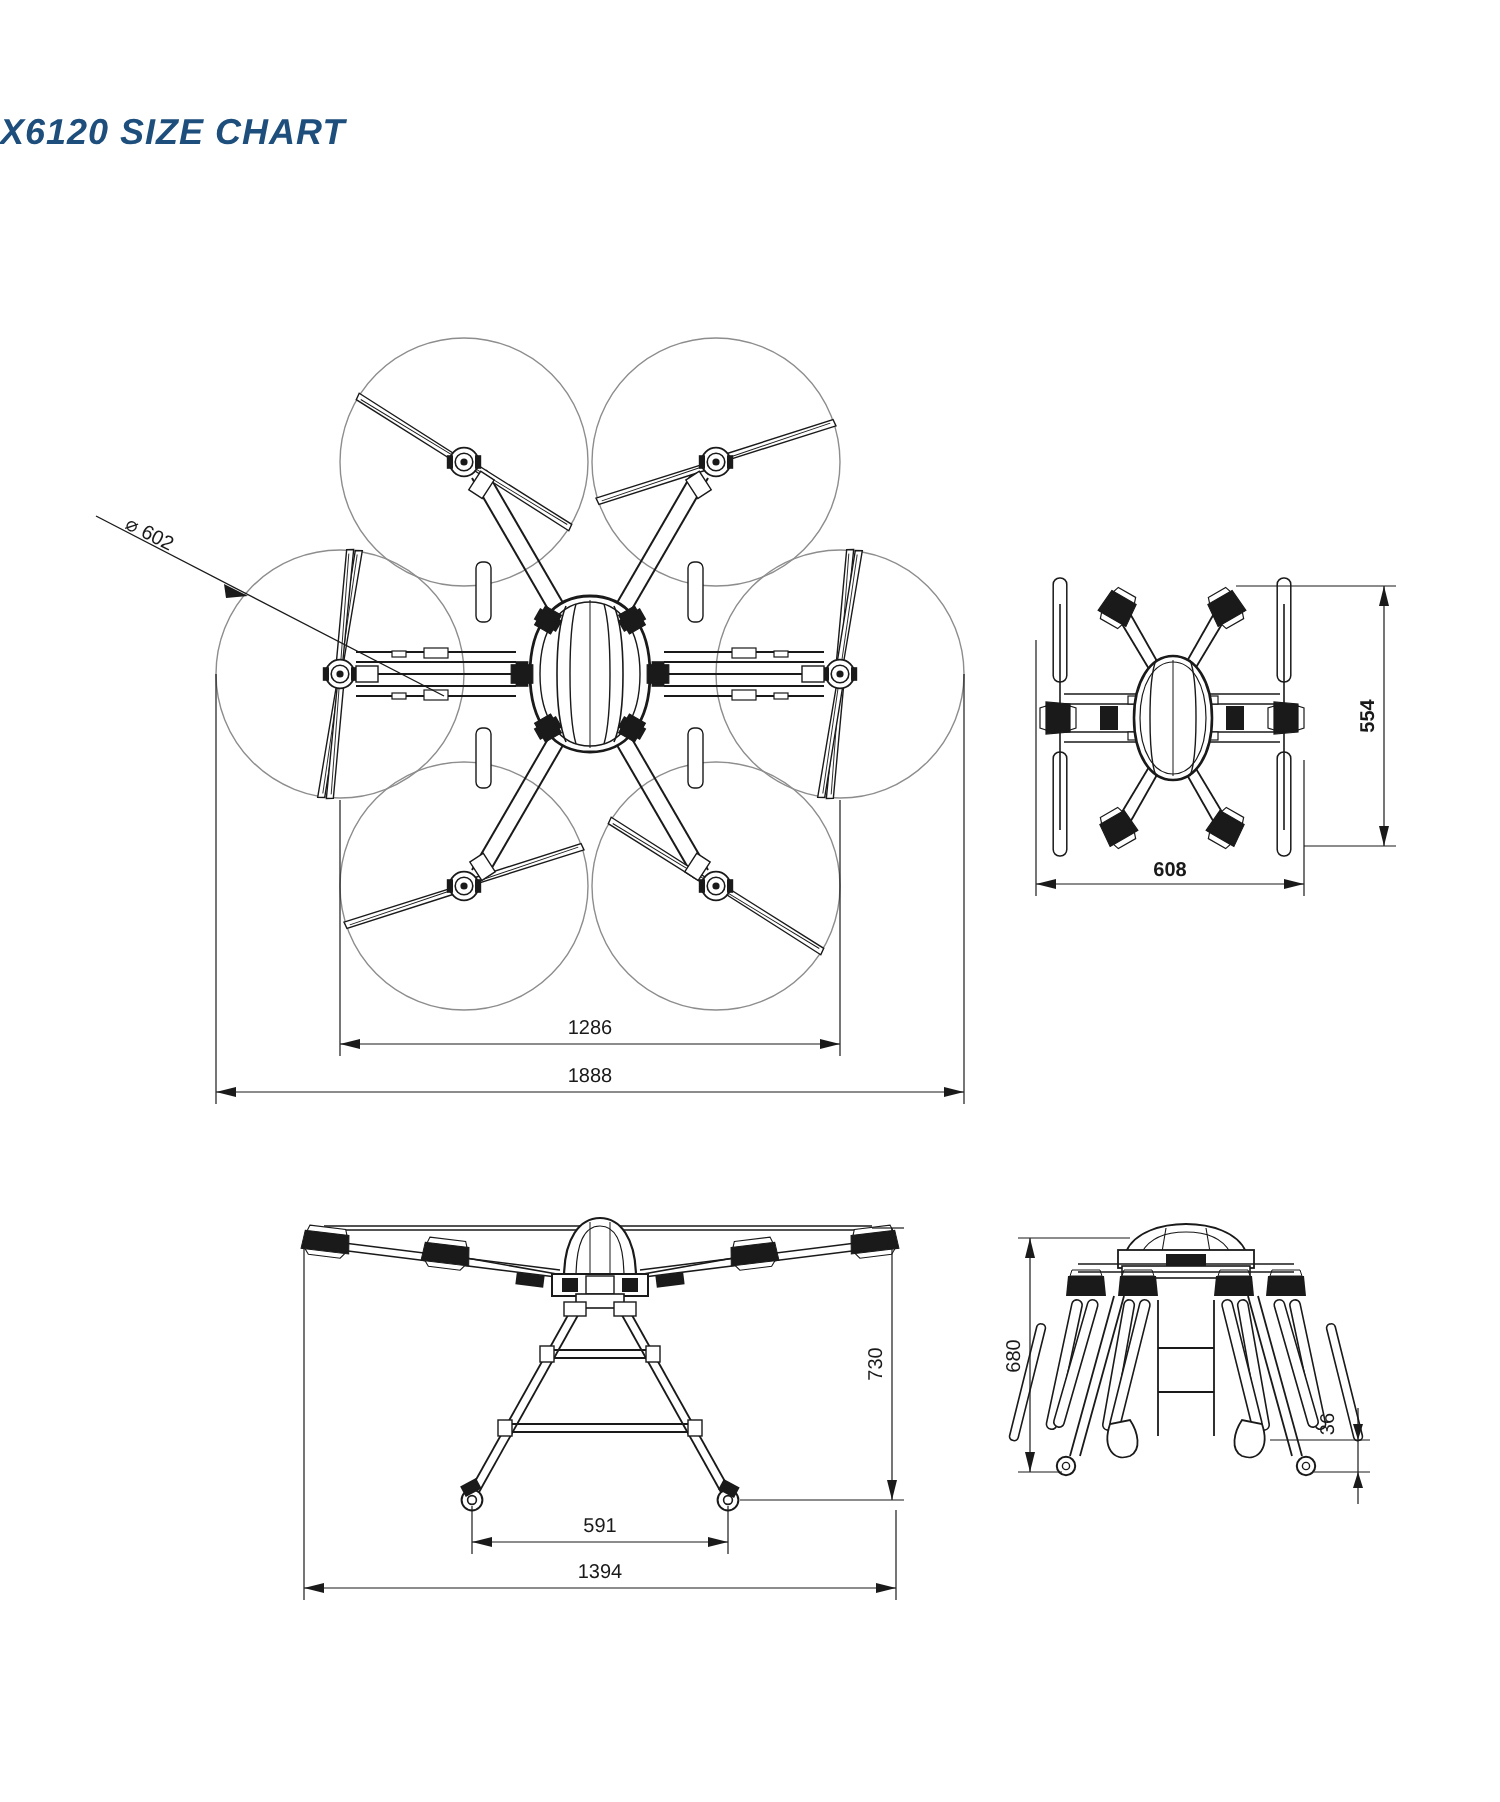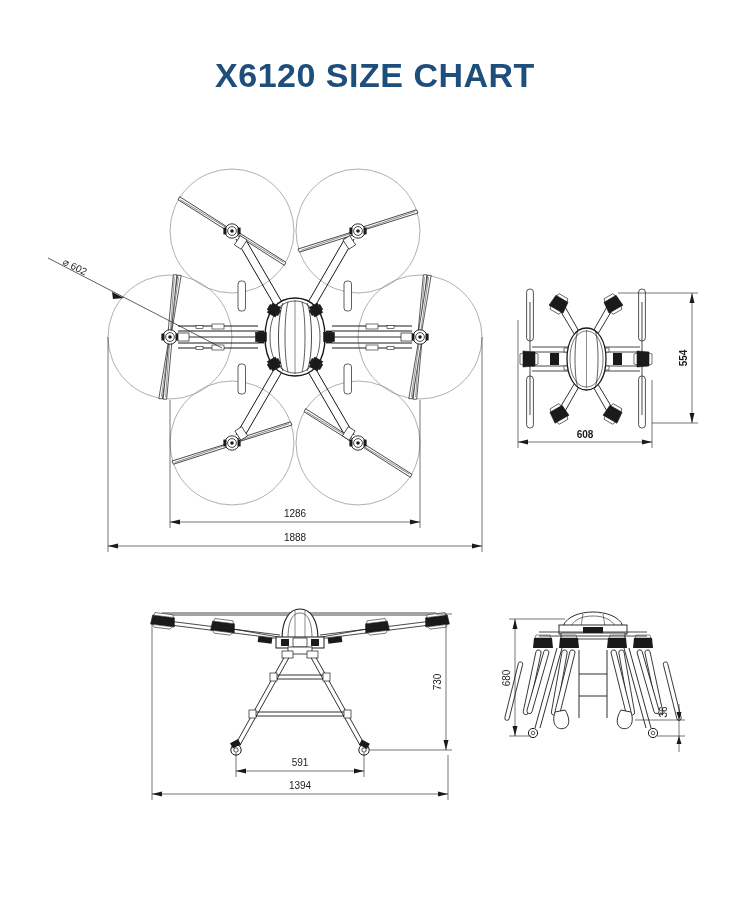"X6120 SIZE CHART" #title { font-size: 34px -> 18px; font-style: none -> italic; text-align: center -> left }
